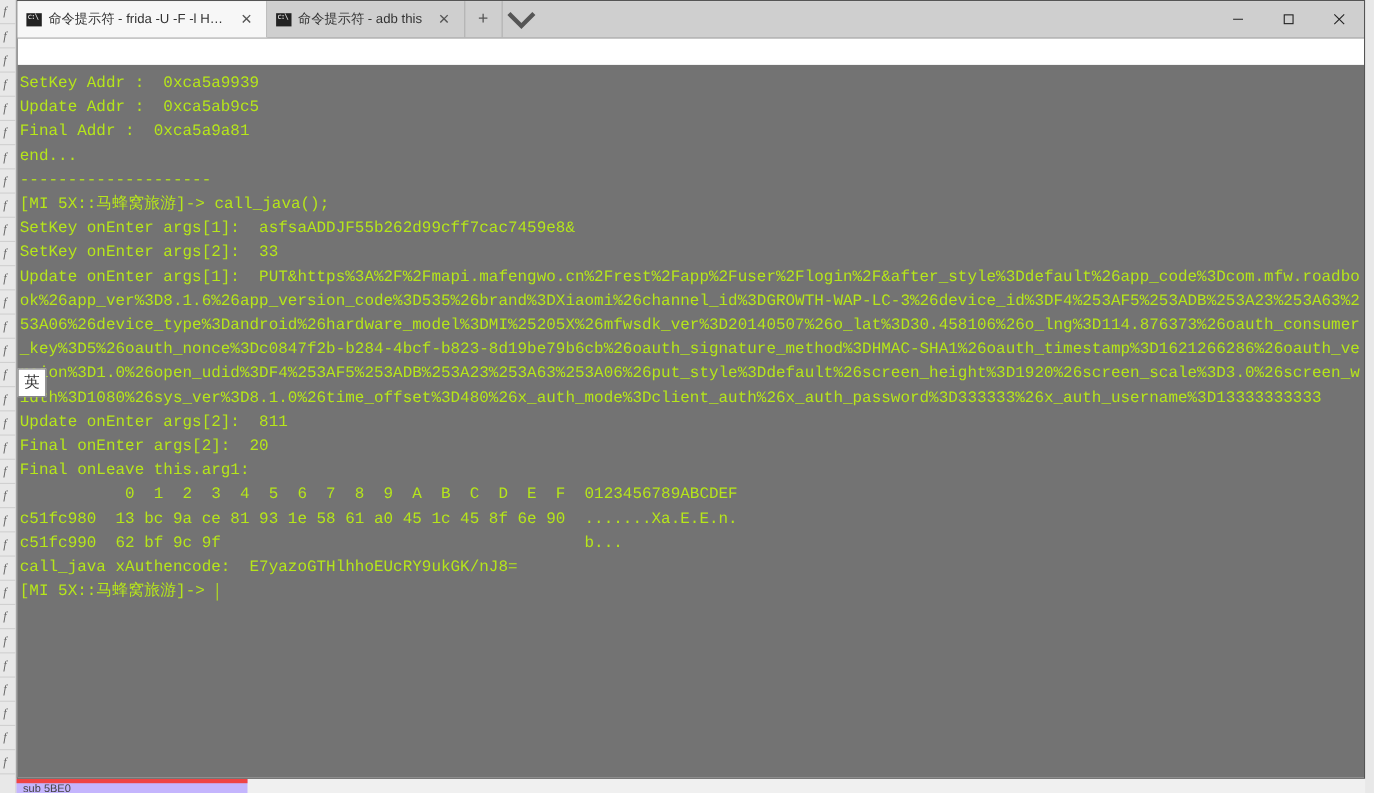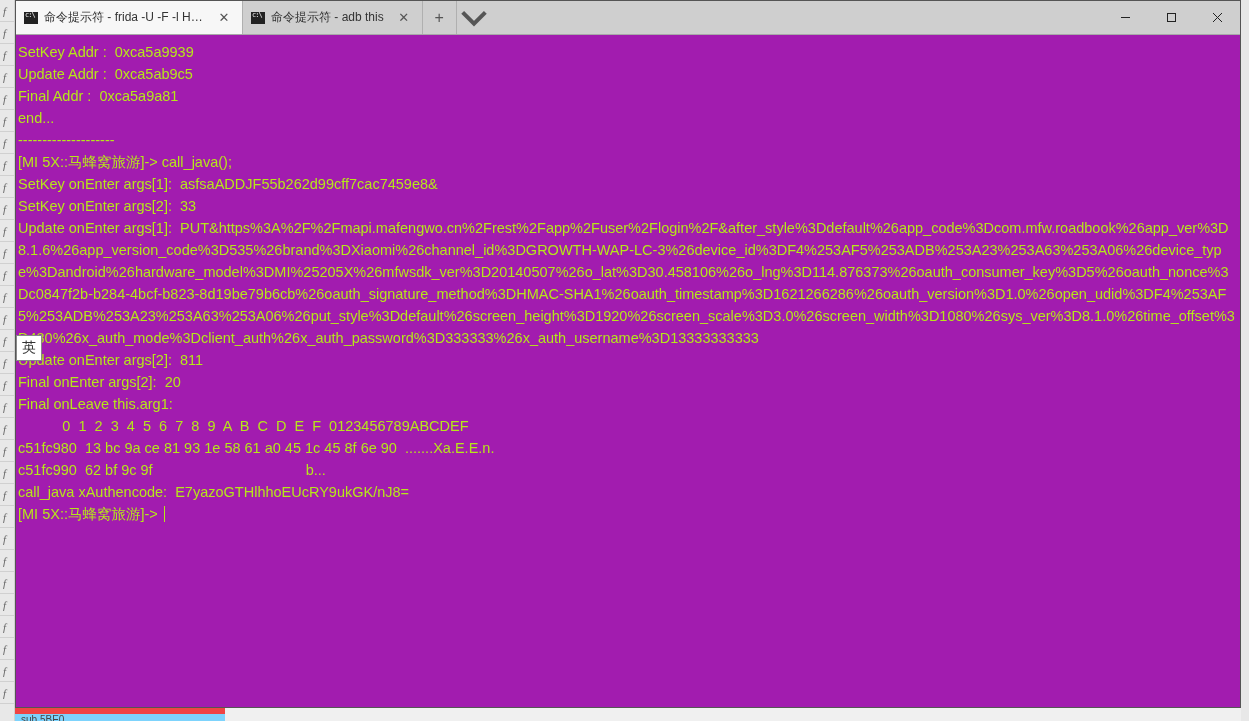"SetKey Addr : 0xca5a9939" .terminal { background: #a21caf -> #737373; font-family: Liberation Sans, sans-serif -> Liberation Mono, monospace; margin-top: none -> 24px }
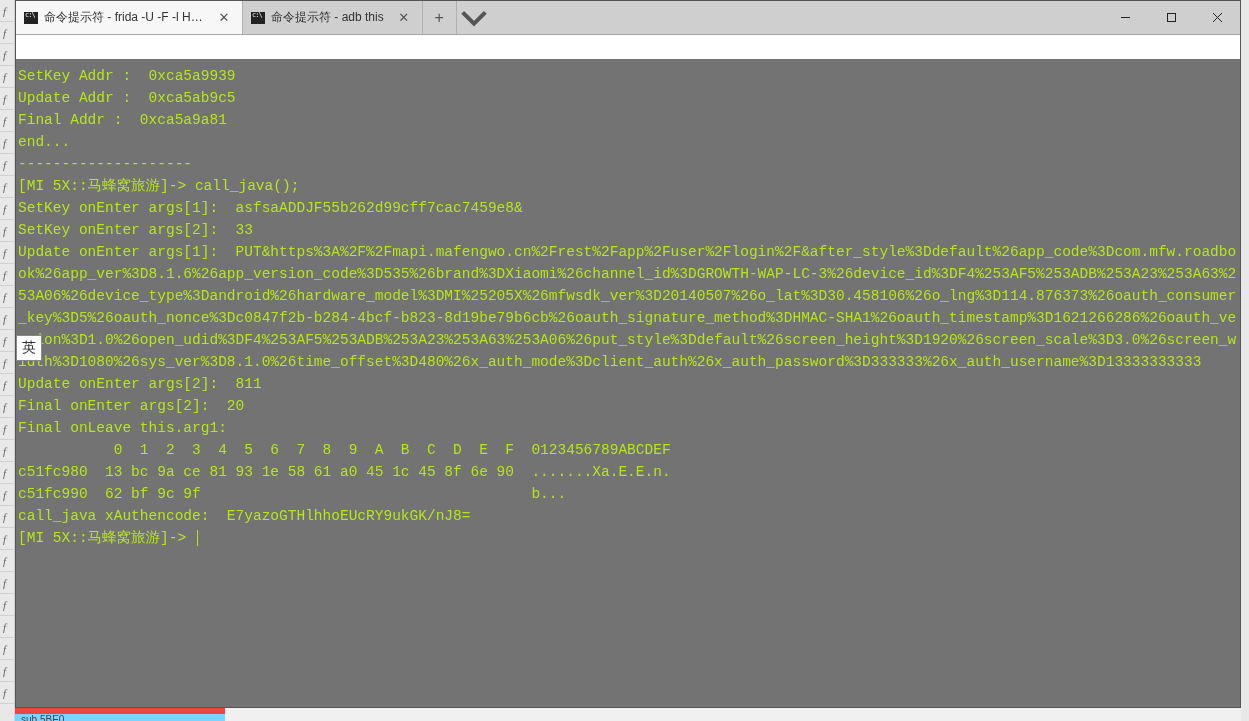"sub 5BE0" .bg-bottom { background: #7dd3fc -> #c4b5fd; border-top: 6px solid #ef4444 -> 4px solid #ef4444 }
